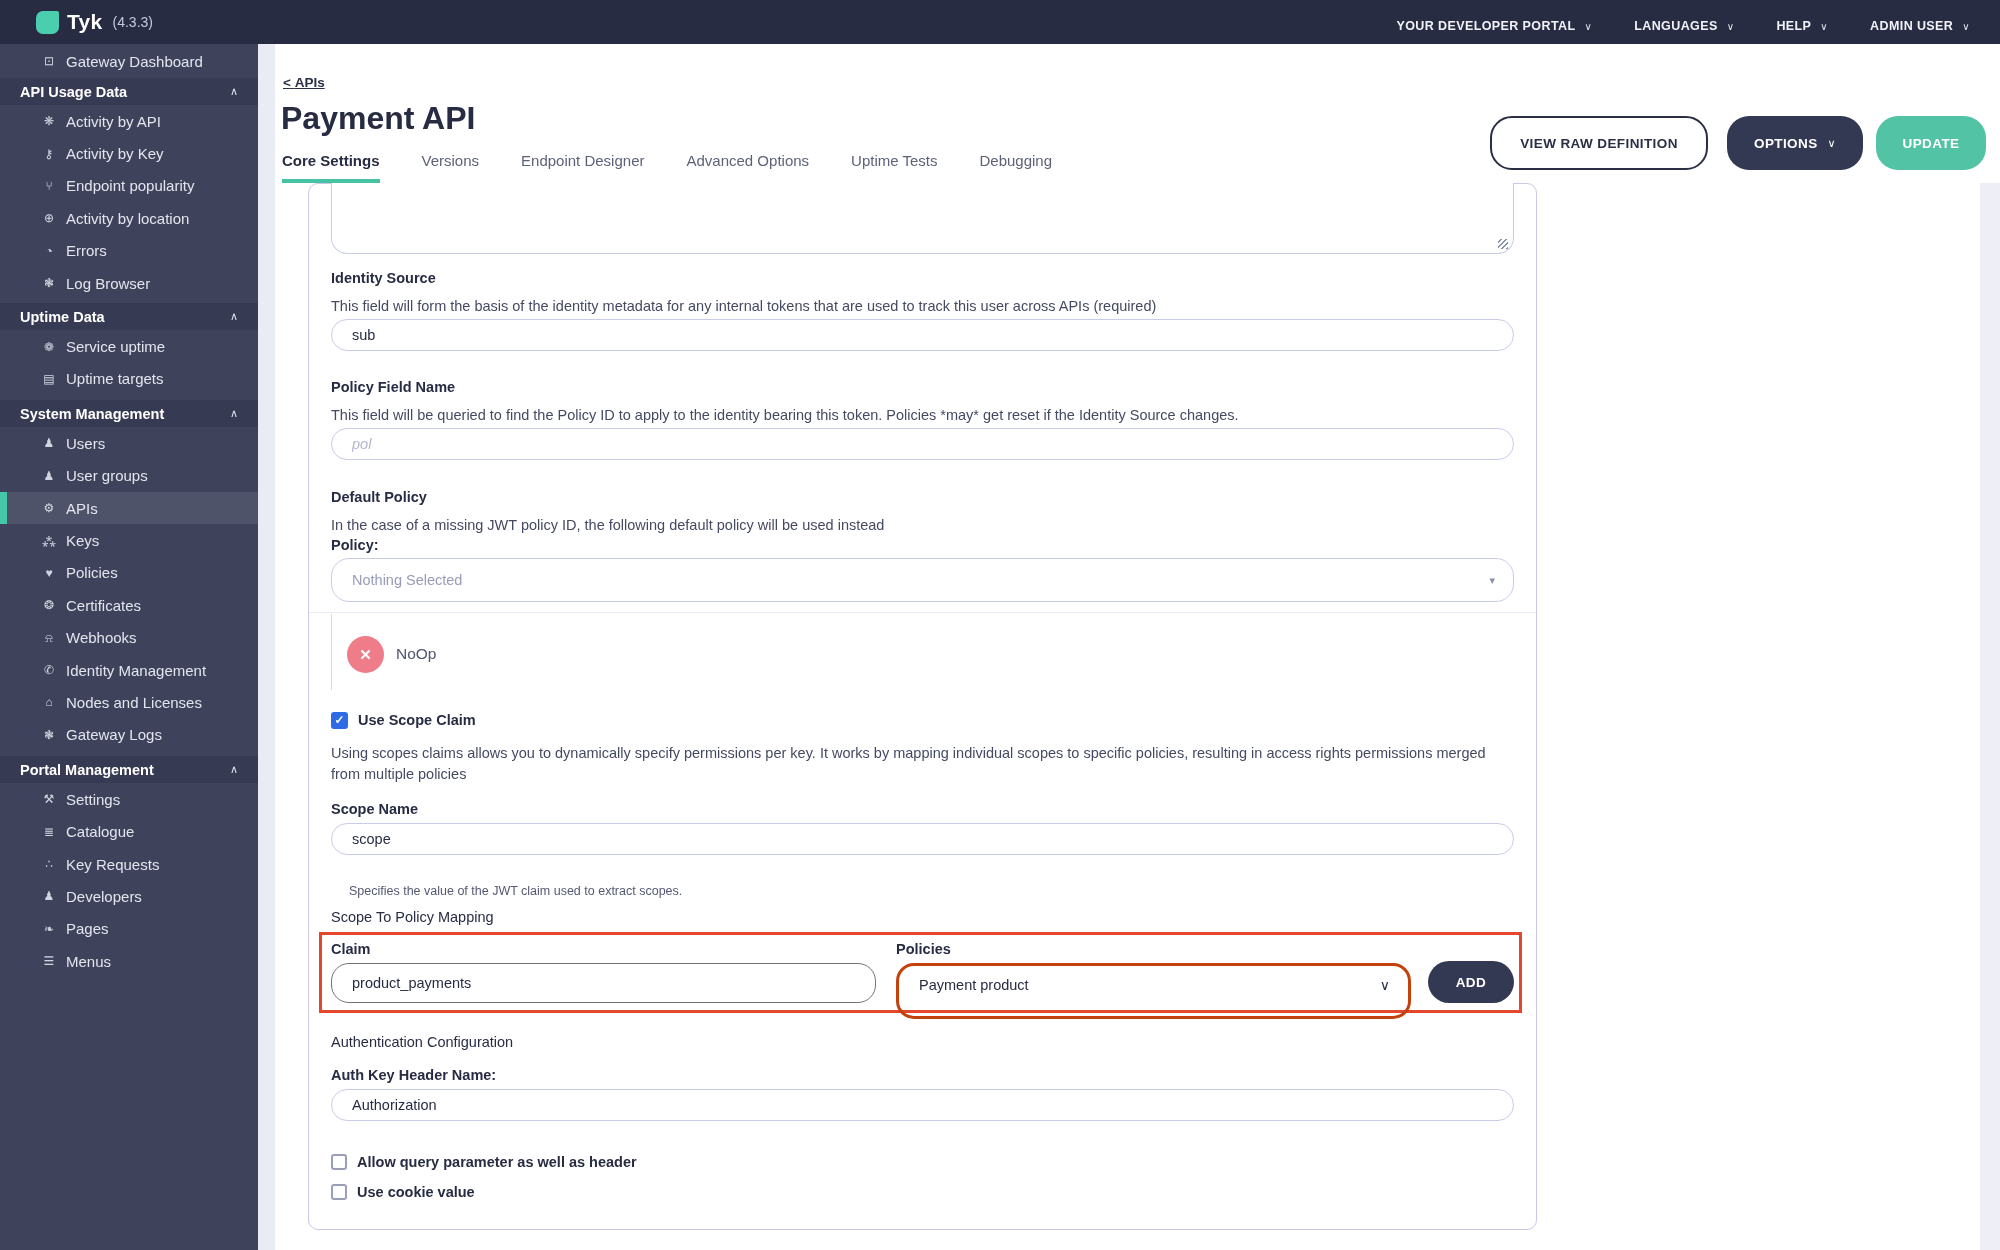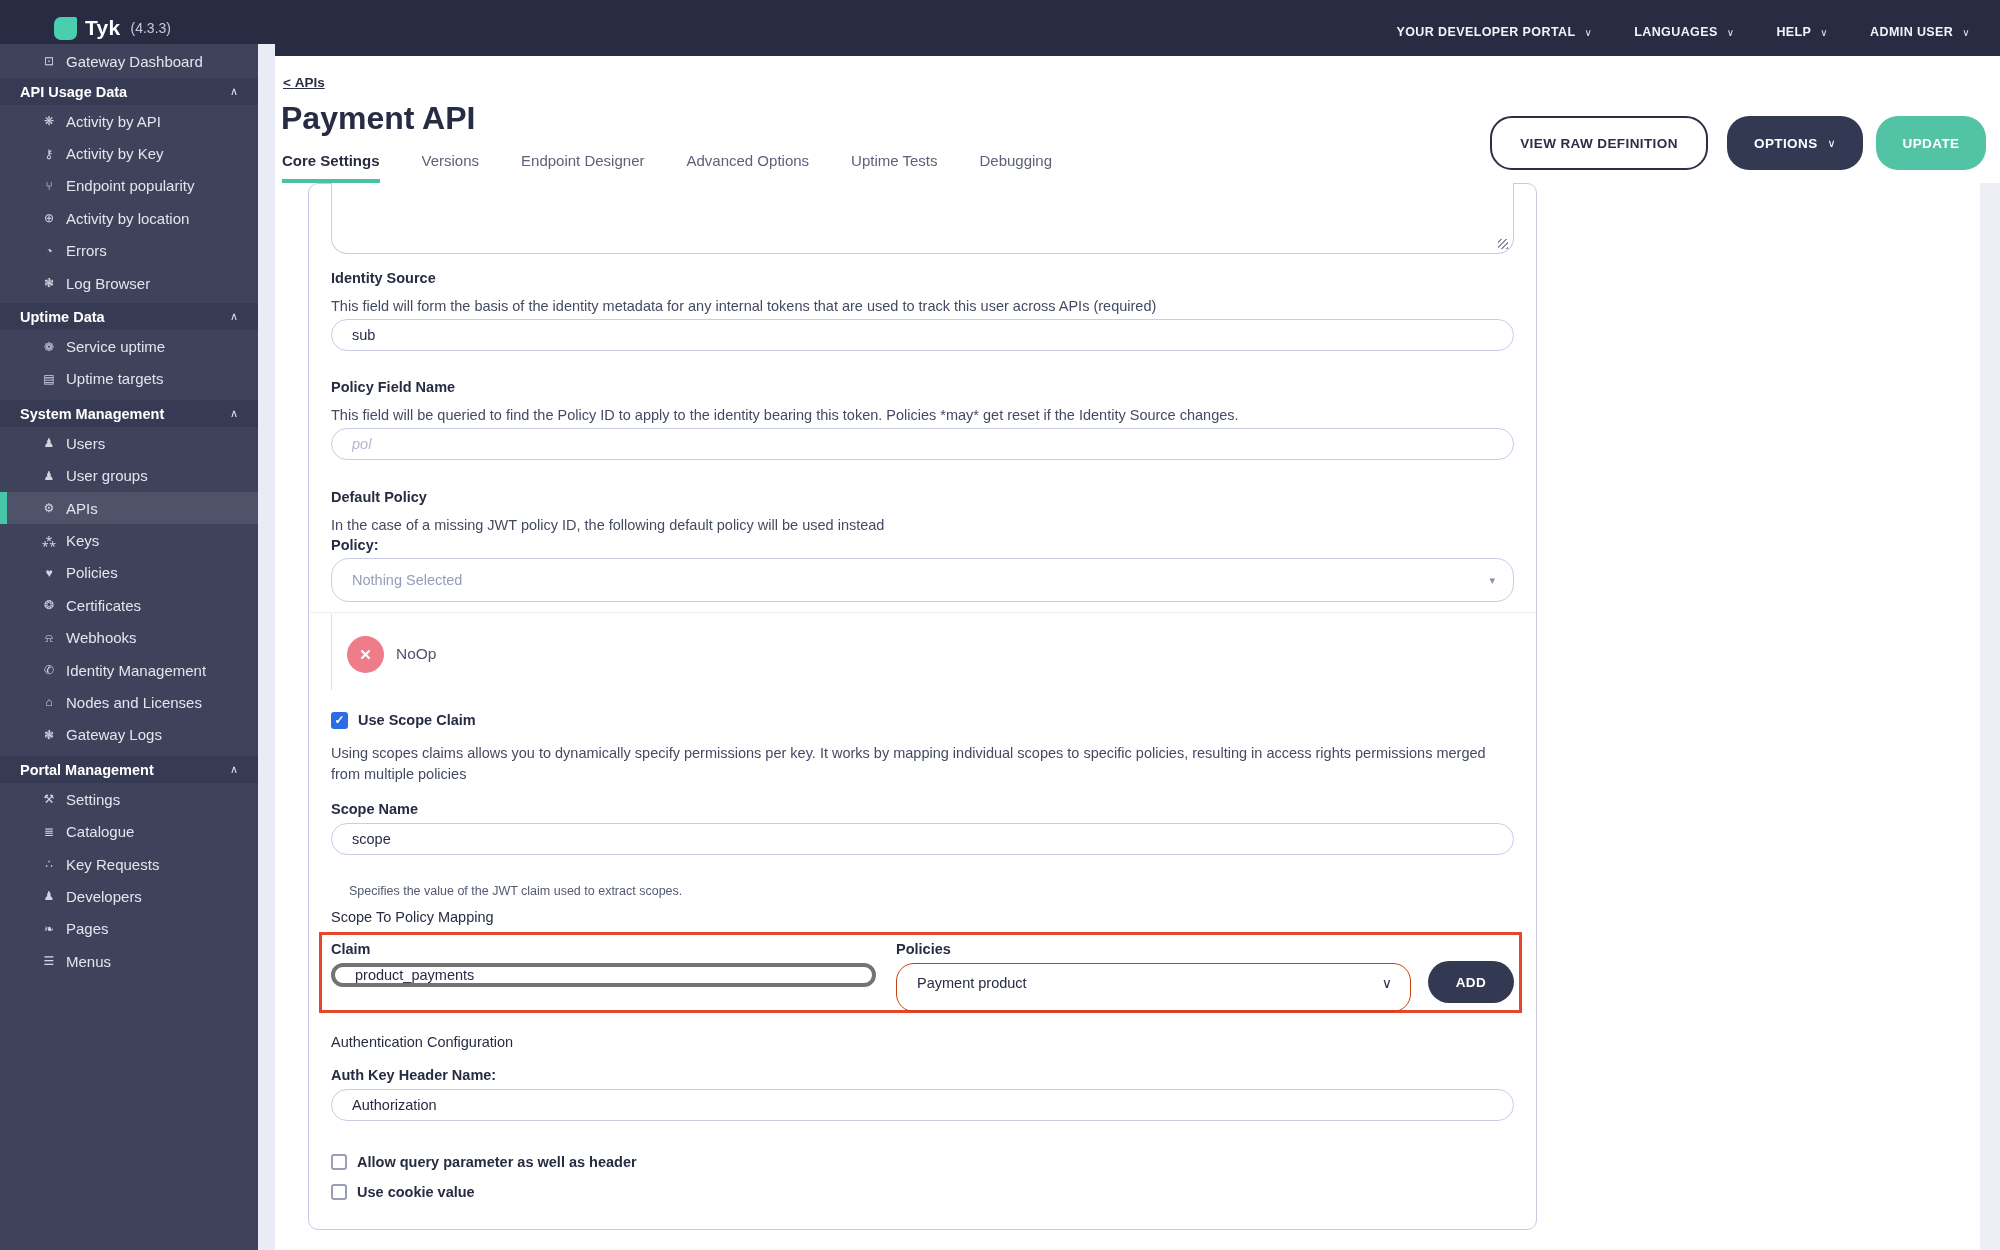"Tyk" .topbar { height: 56px -> 44px; padding: 0 30px 0 54px -> 0 30px 0 36px }
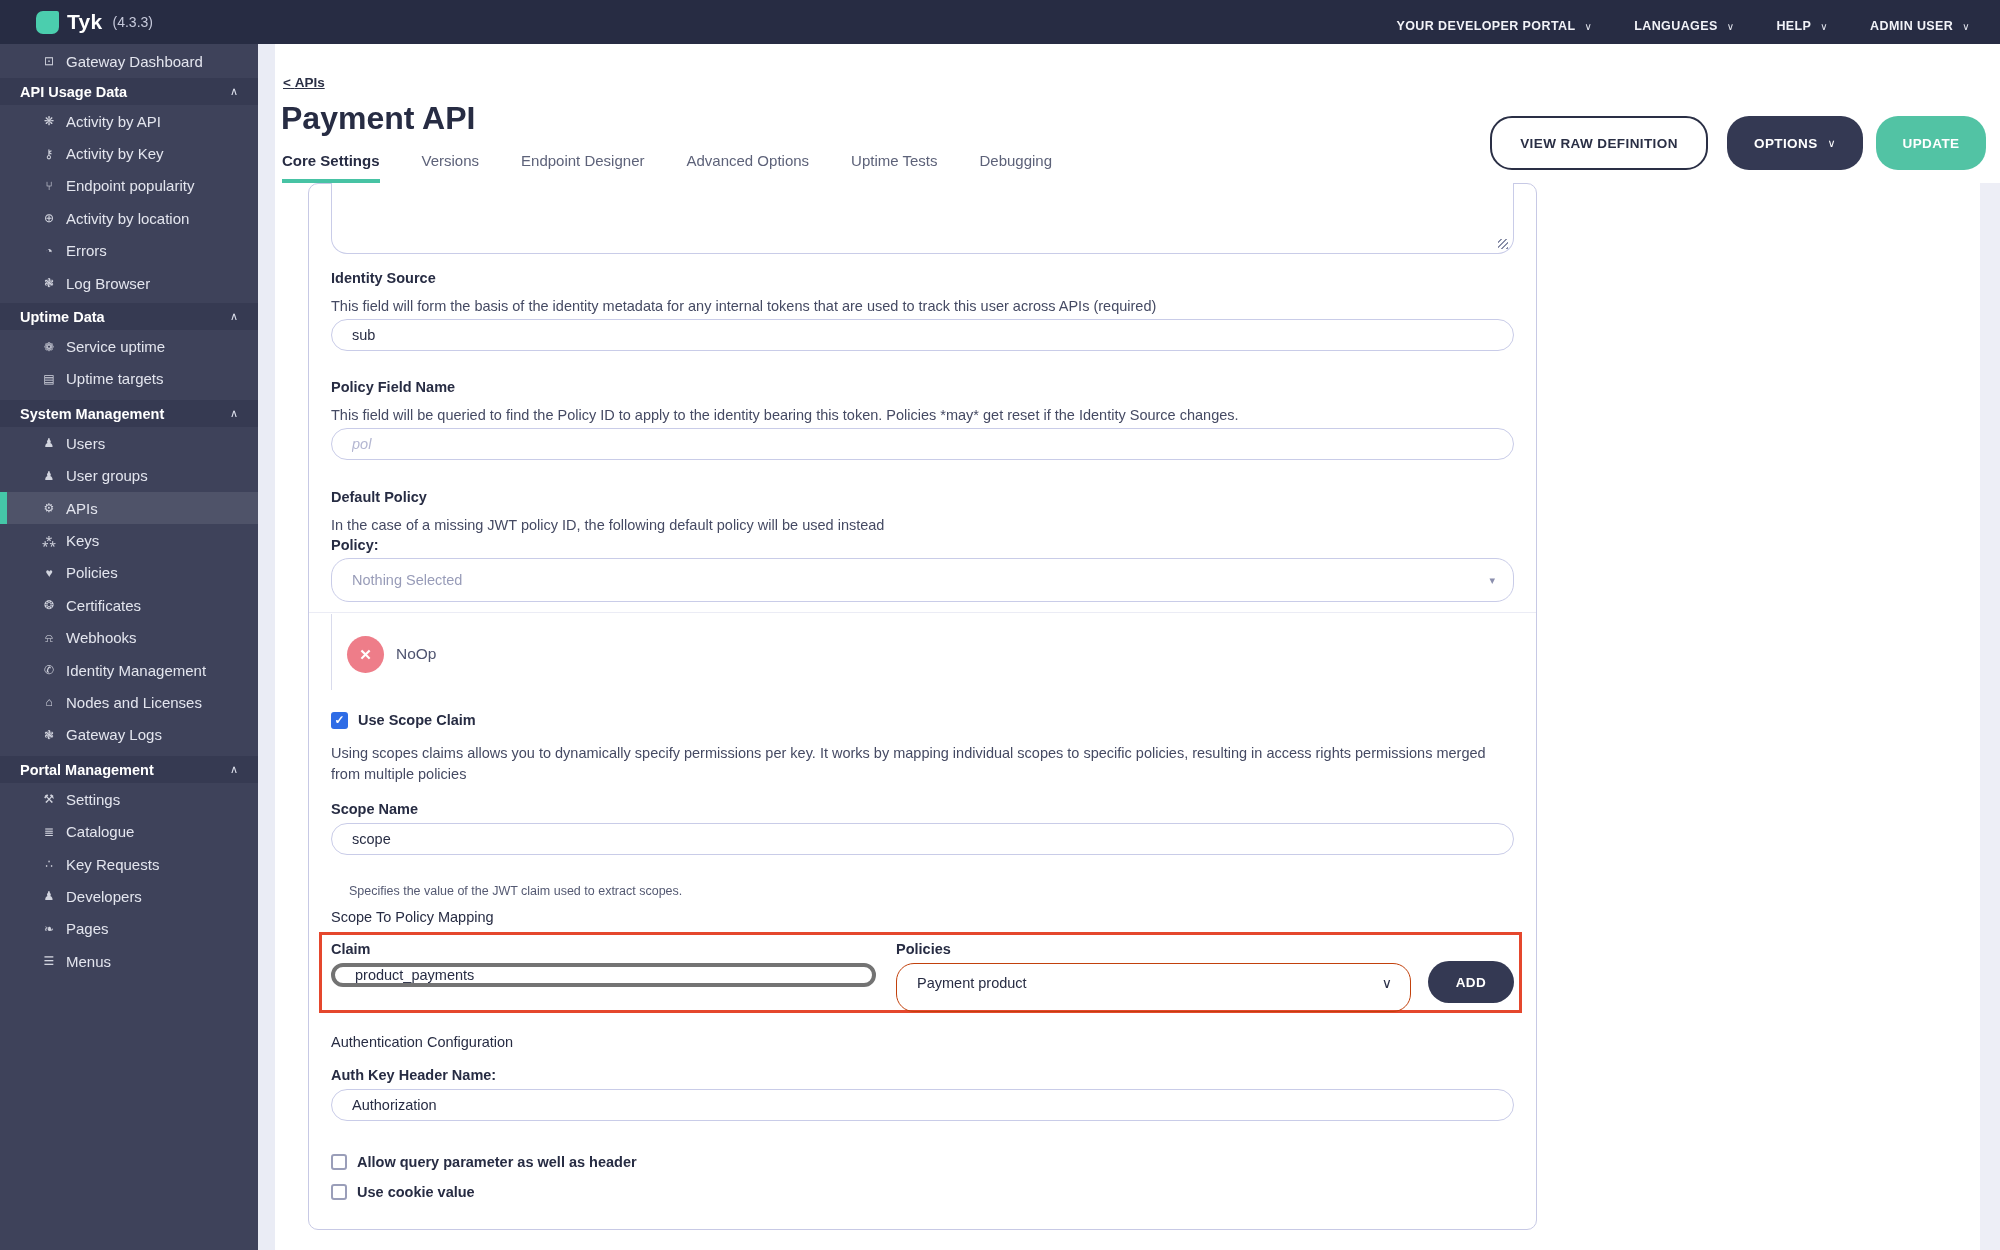"product_payments" .claim-input { border: 4px solid #737373 -> 1px solid #737373; height: 24px -> 40px }
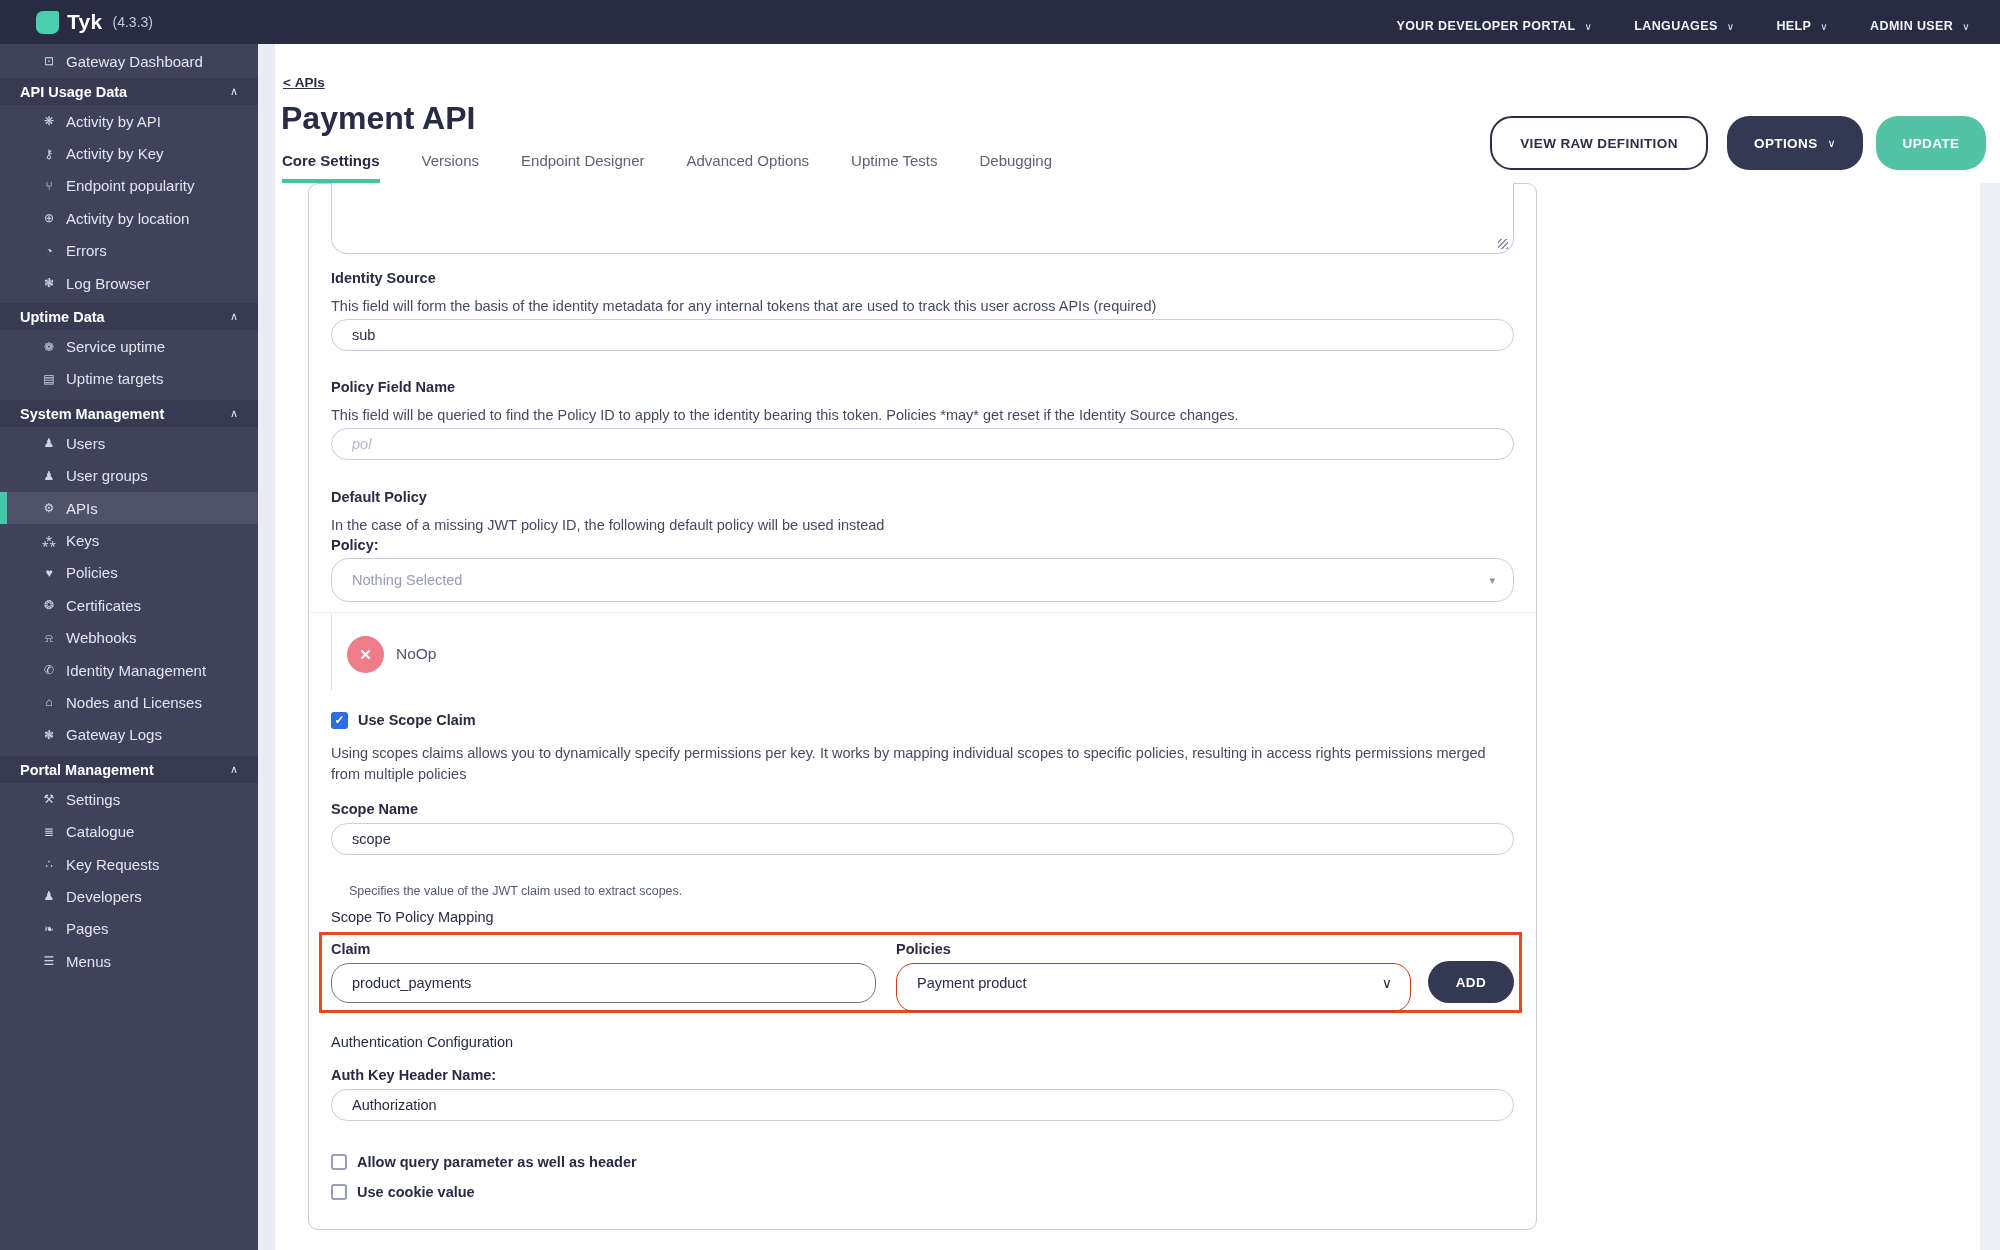"Payment product" .pol-select { border: 1px solid #c2410c -> 3px solid #c2410c; height: 49px -> 56px }
